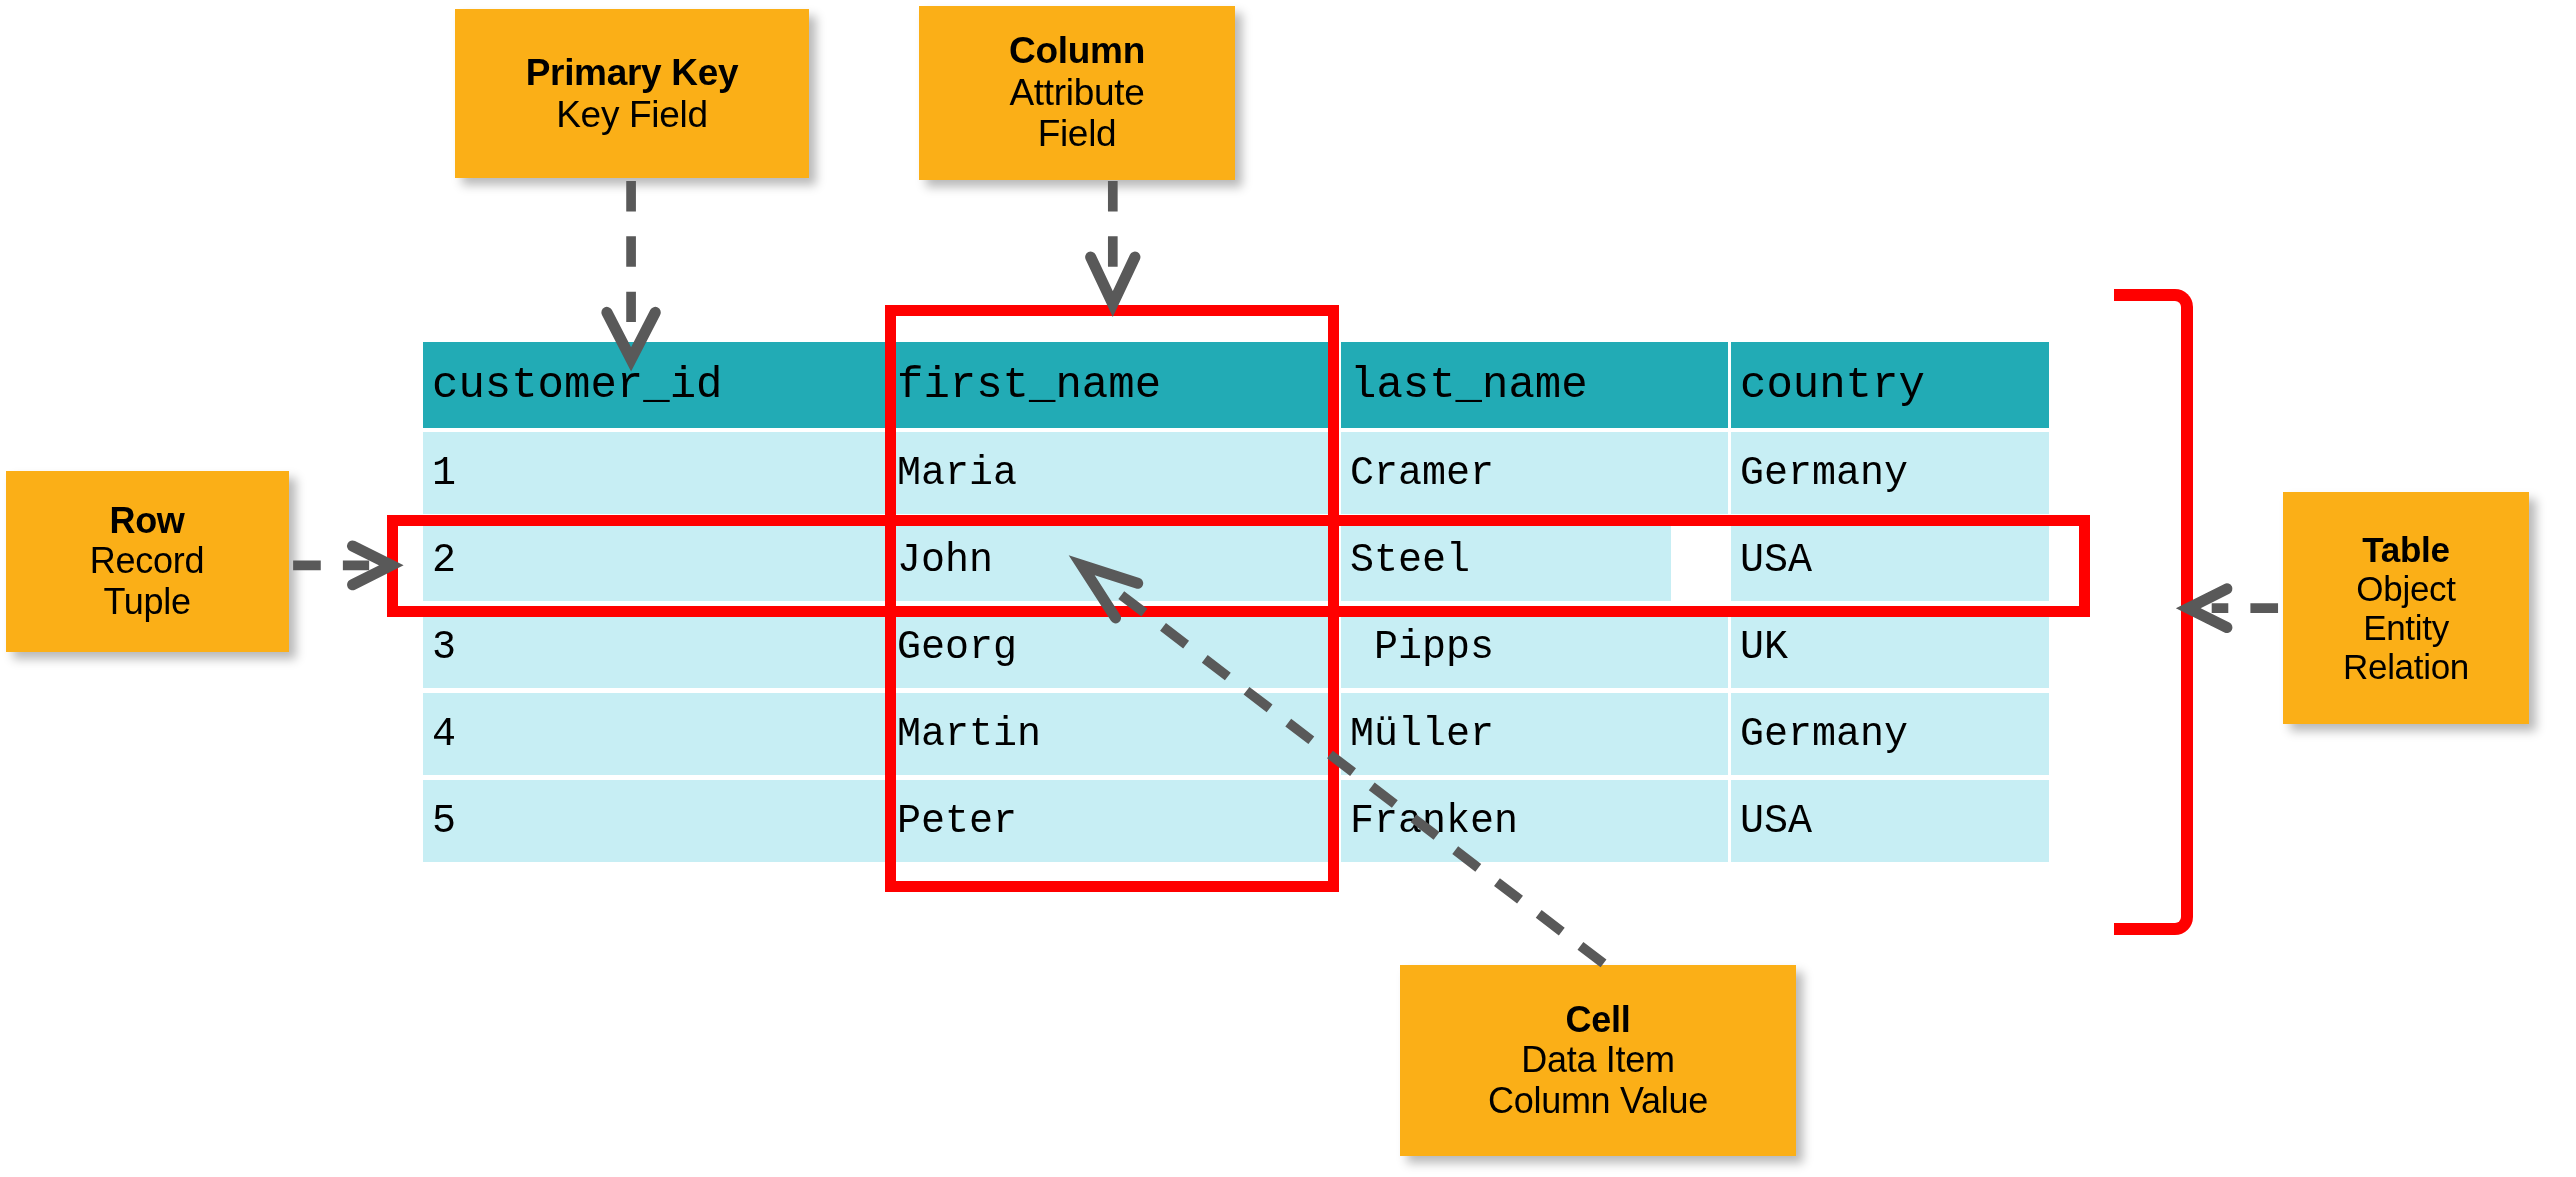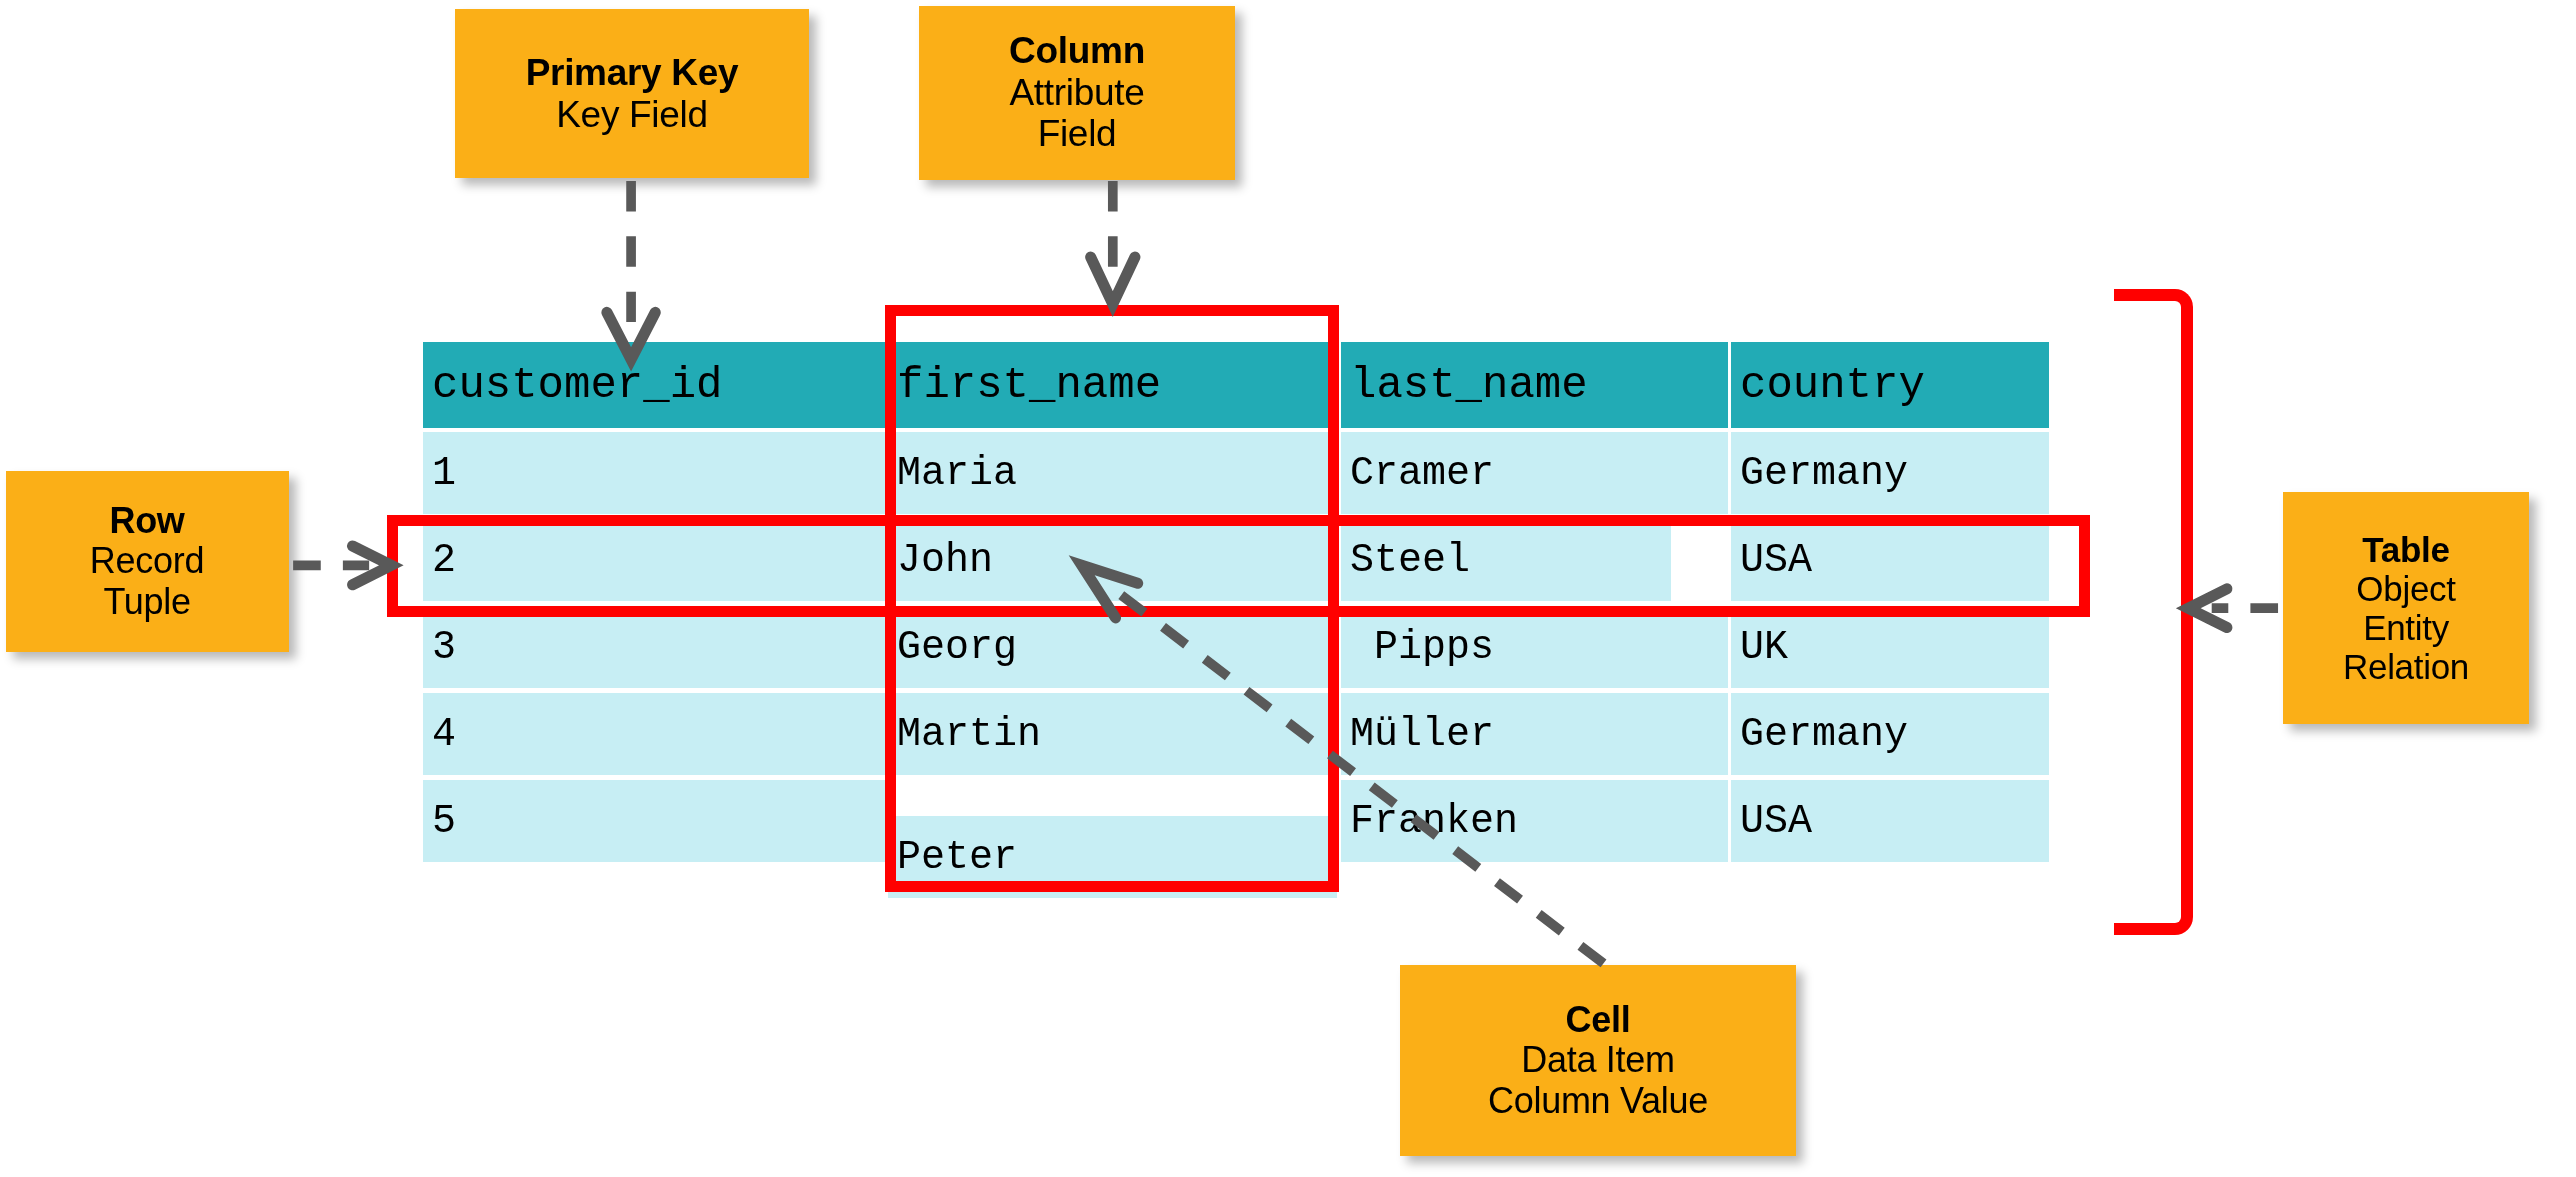"Peter" div.tcell { margin-top: 36px -> none }
